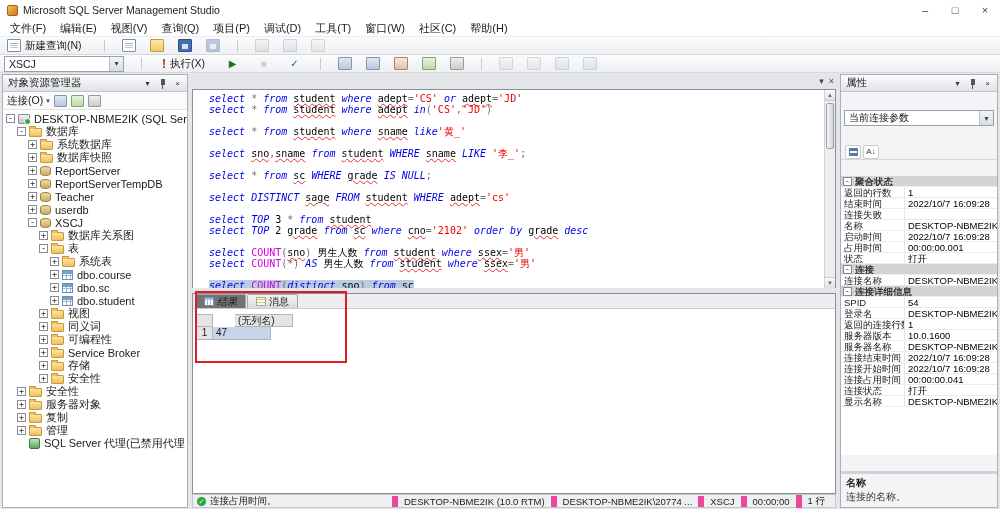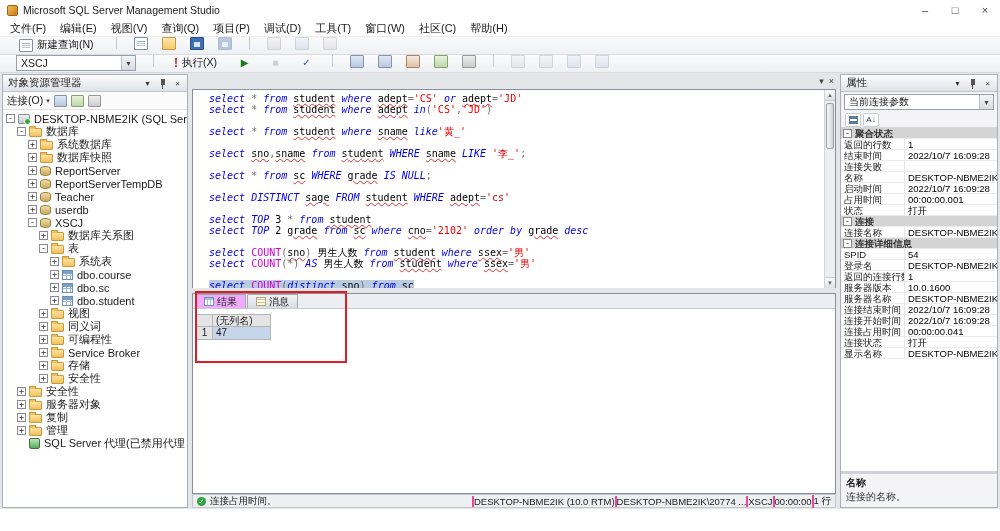"新建查询(N)" .toolbar { align-items: flex-start -> center; padding: 0 16px -> 0 4px }
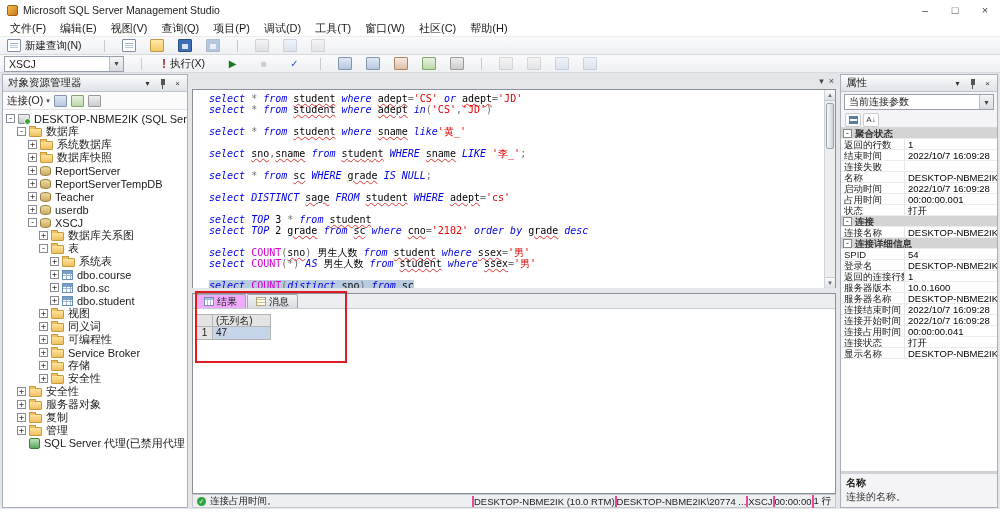"属性" .props { gap: none -> 16px }
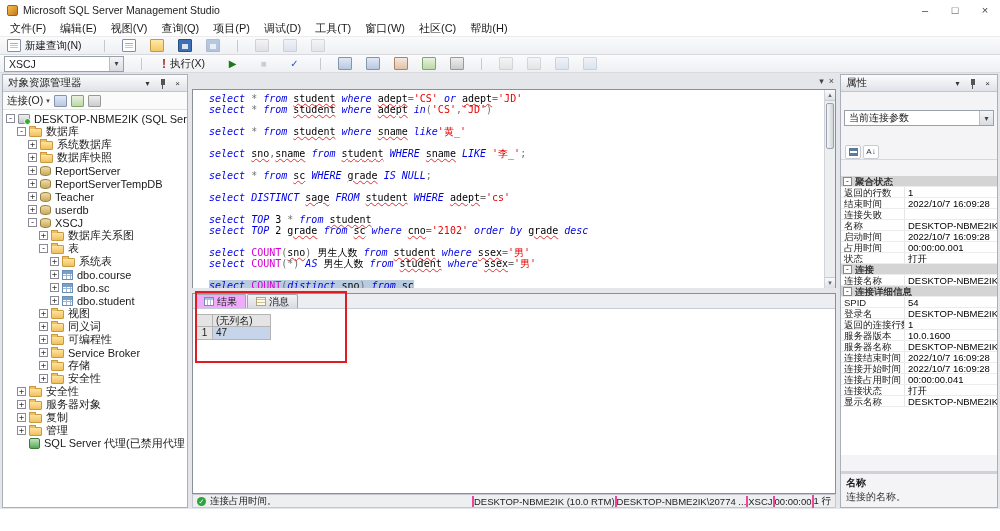"结果" .rtab.active { background: #f0abfc -> #737373; font-style: none -> italic }
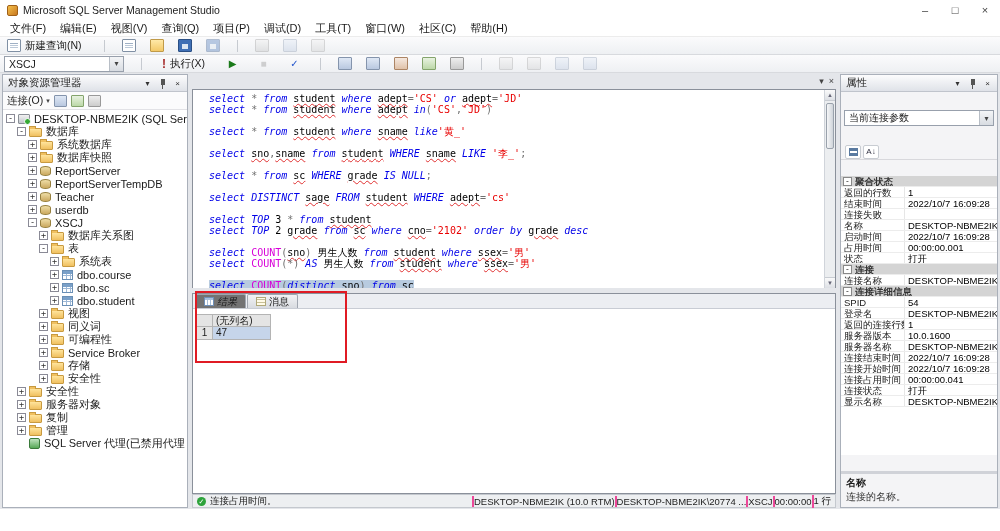"(无列名)" .ghead { gap: none -> 22px }
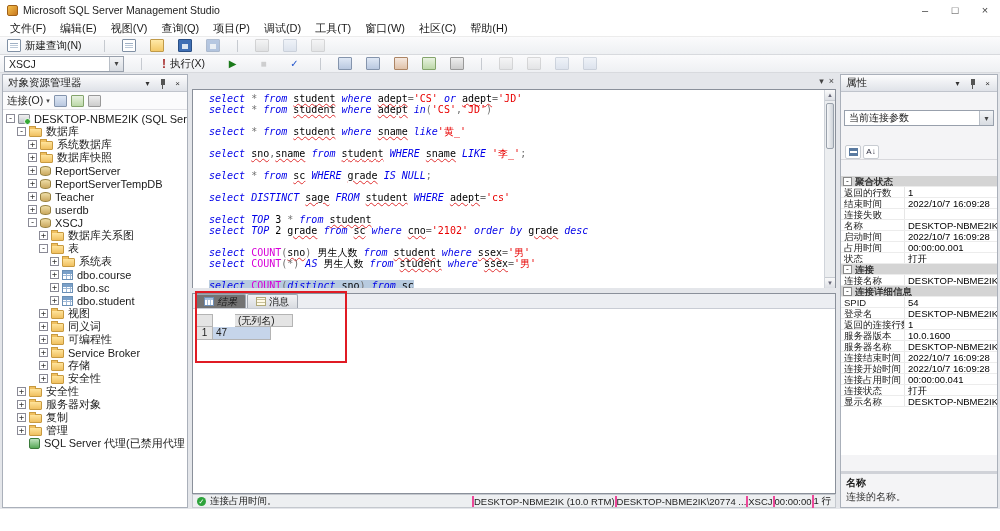"DESKTOP-NBME2IK (10.0 RTM)" .qseg { border-left: 2px solid #ec4899 -> 6px solid #ec4899; padding: 0 0 -> 0 6px }
